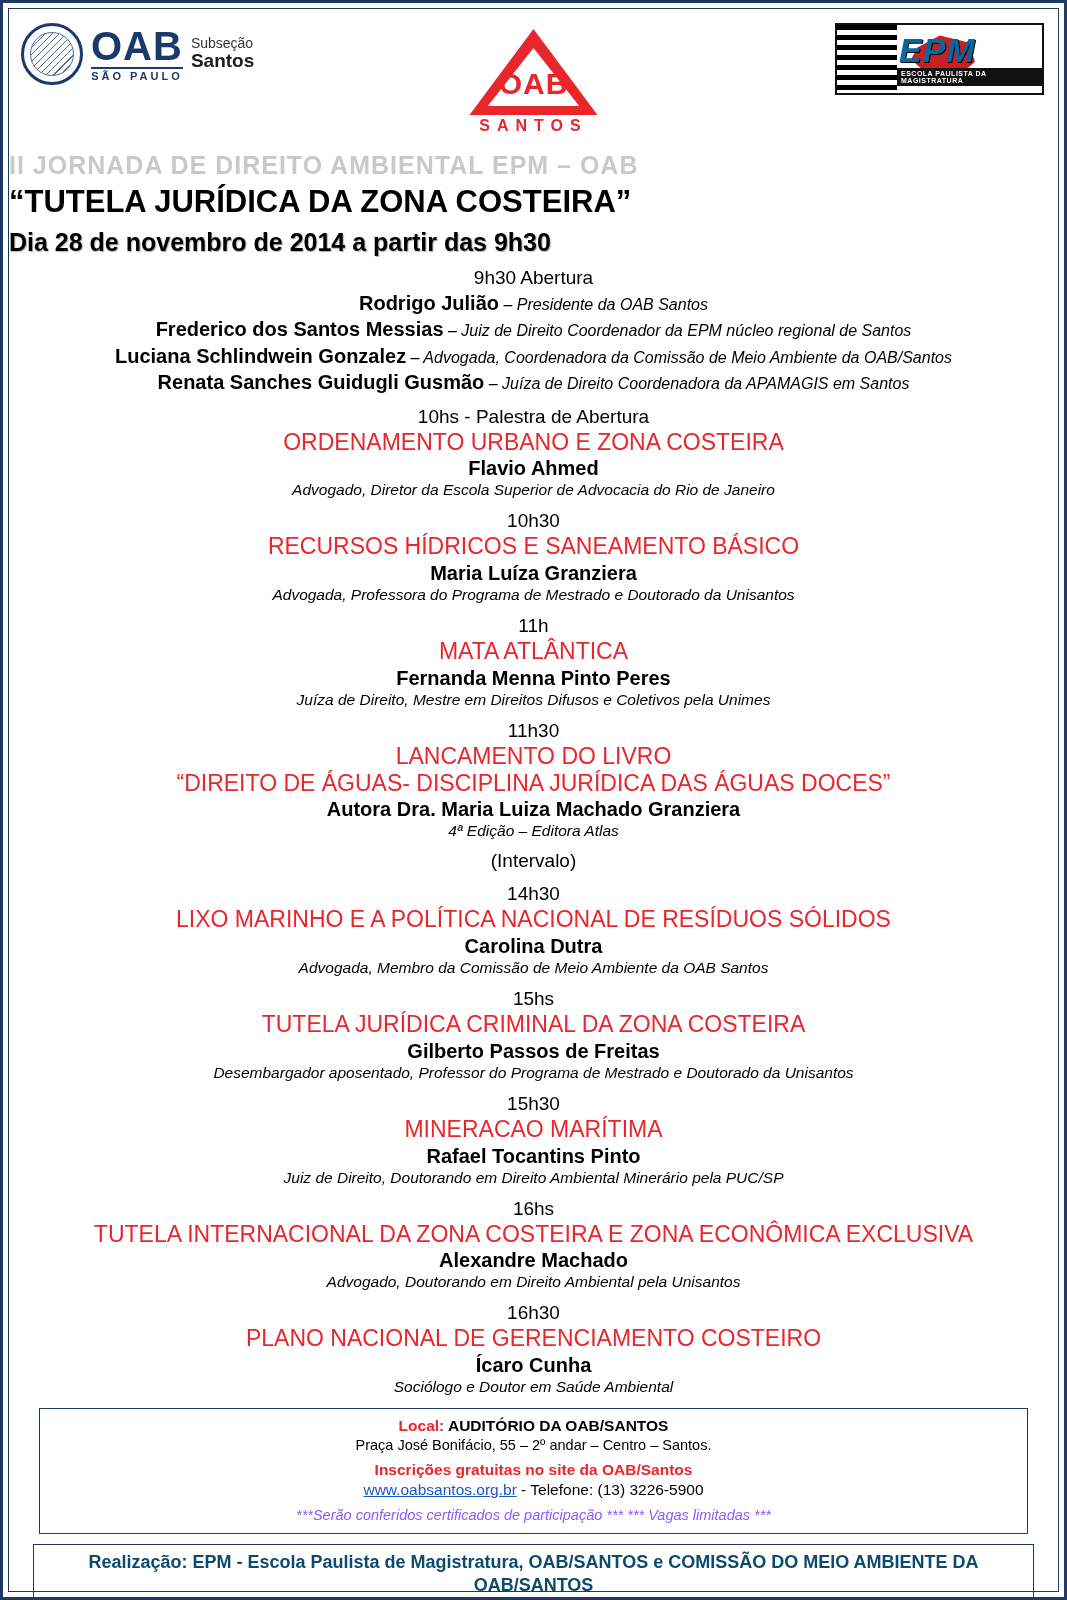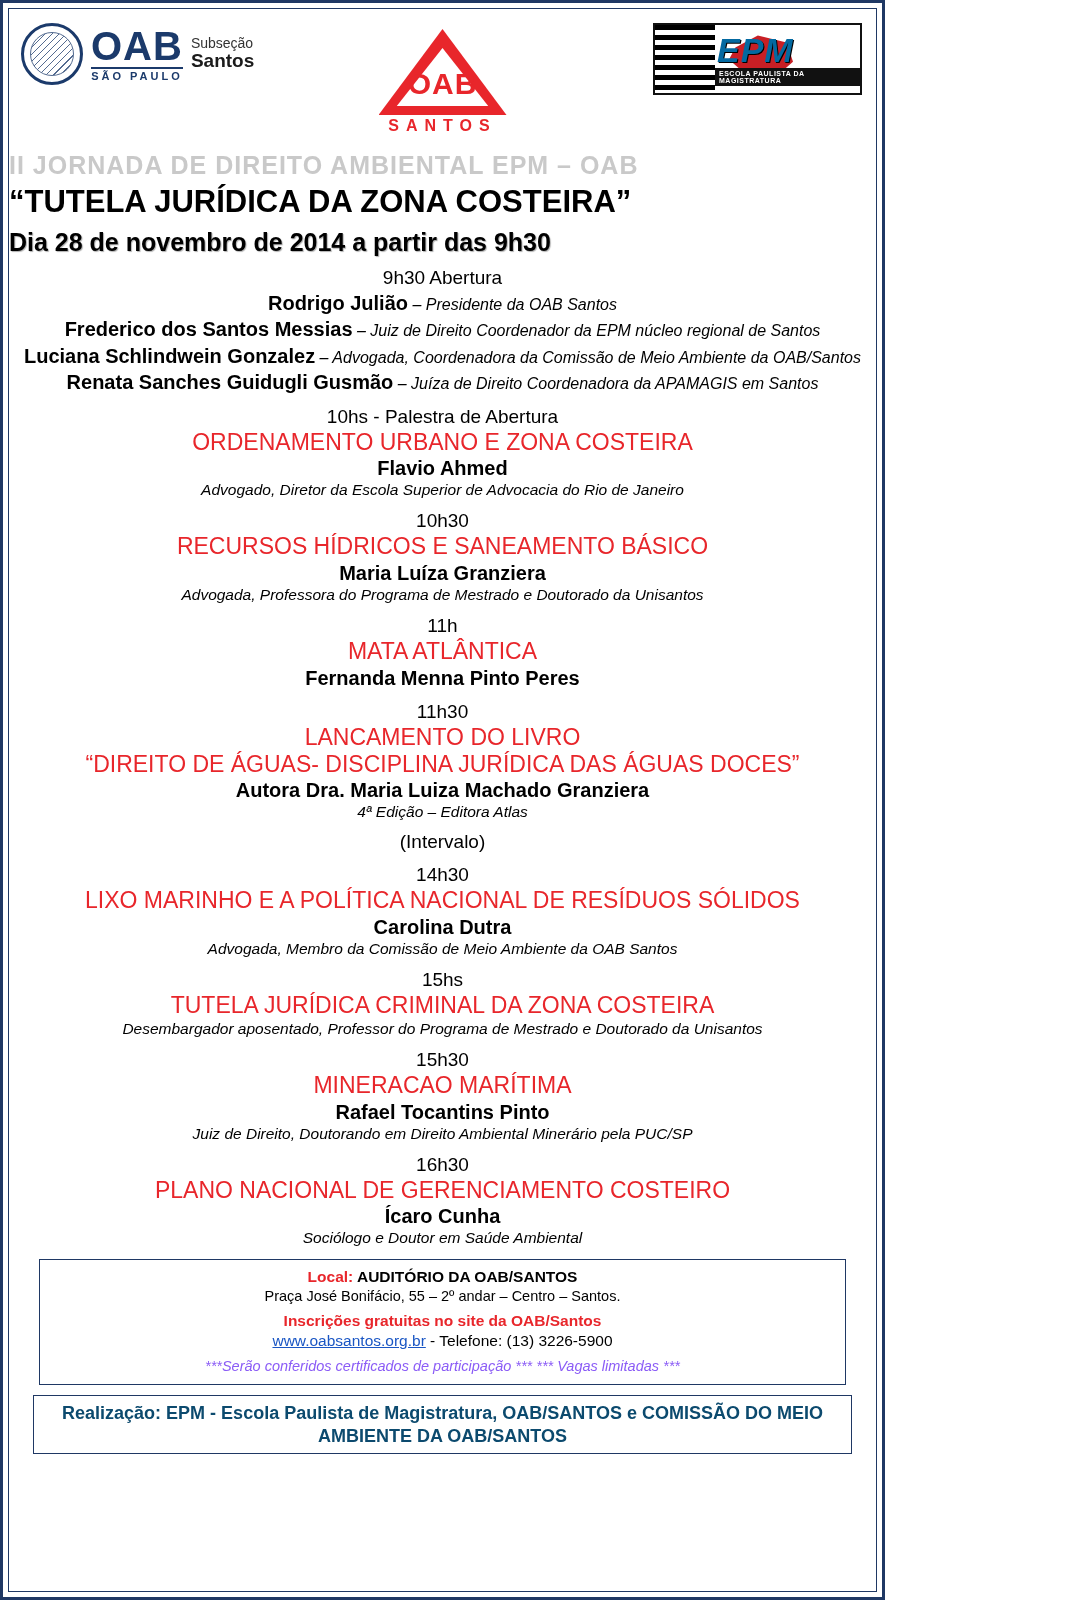"OAB" .poster { width: 885px -> 1067px }
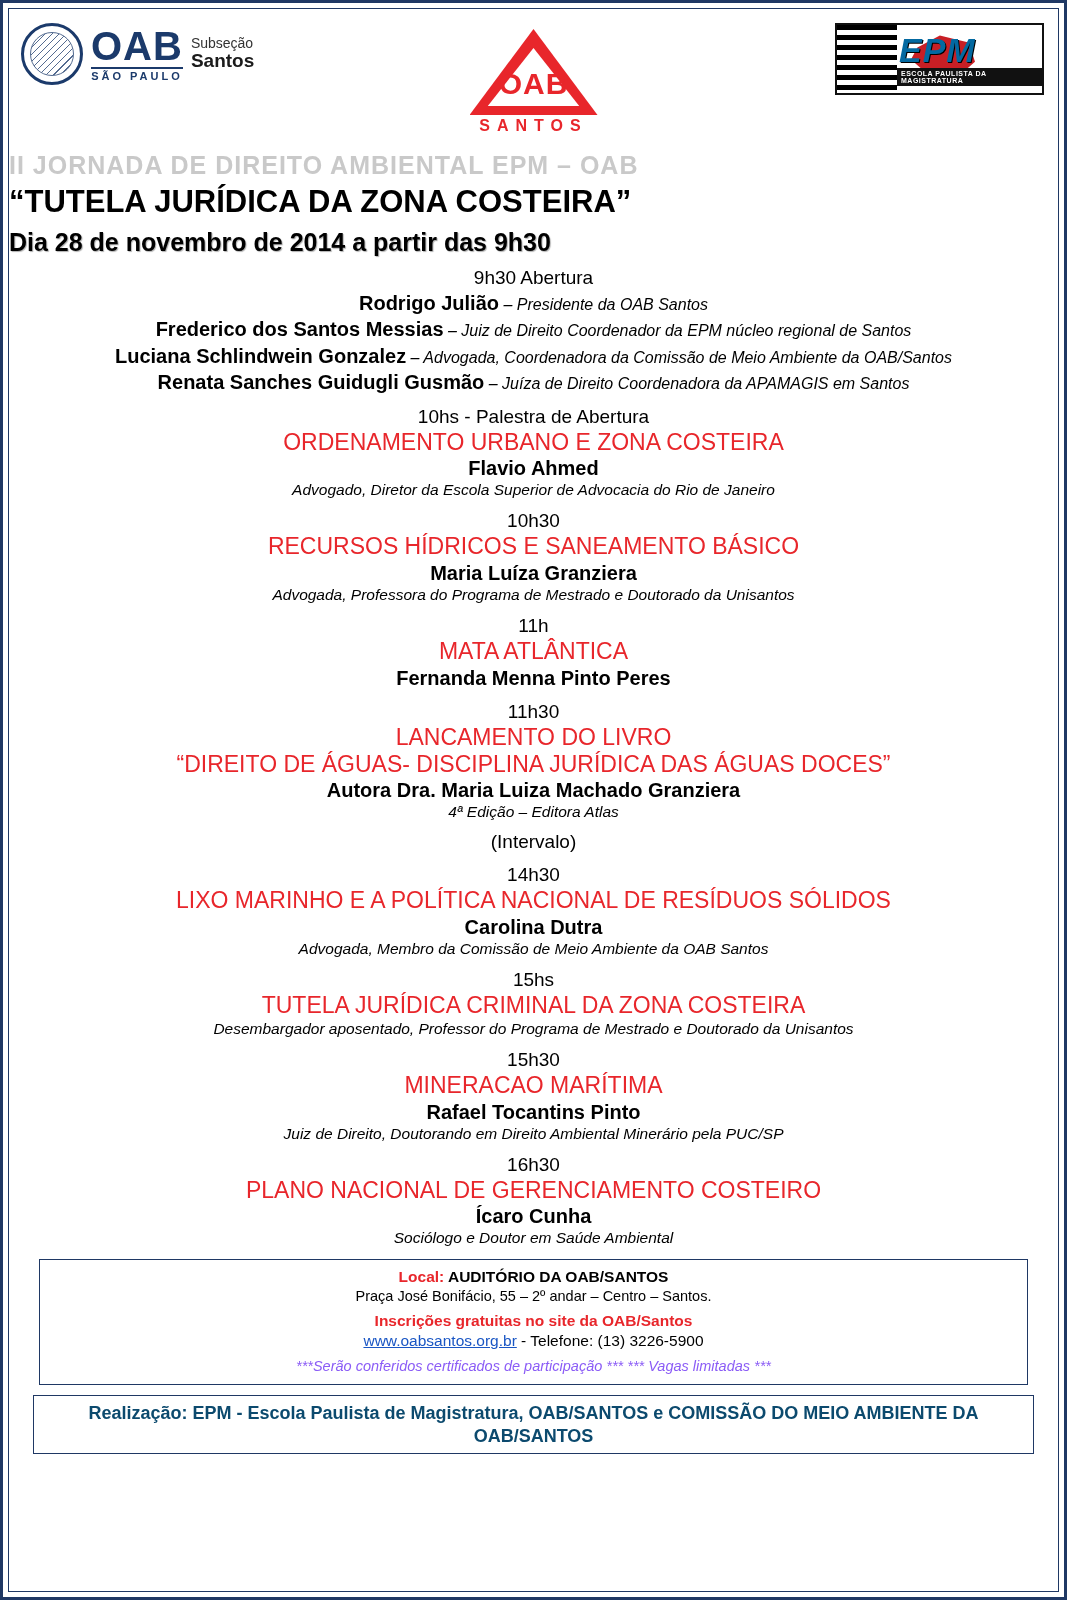"Juíza de Direito, Mestre em" div.line-bio { html: none -> <div>Juíza de Direito, Mestre em Direitos Difusos e Coletivos pela Unimes</div> }
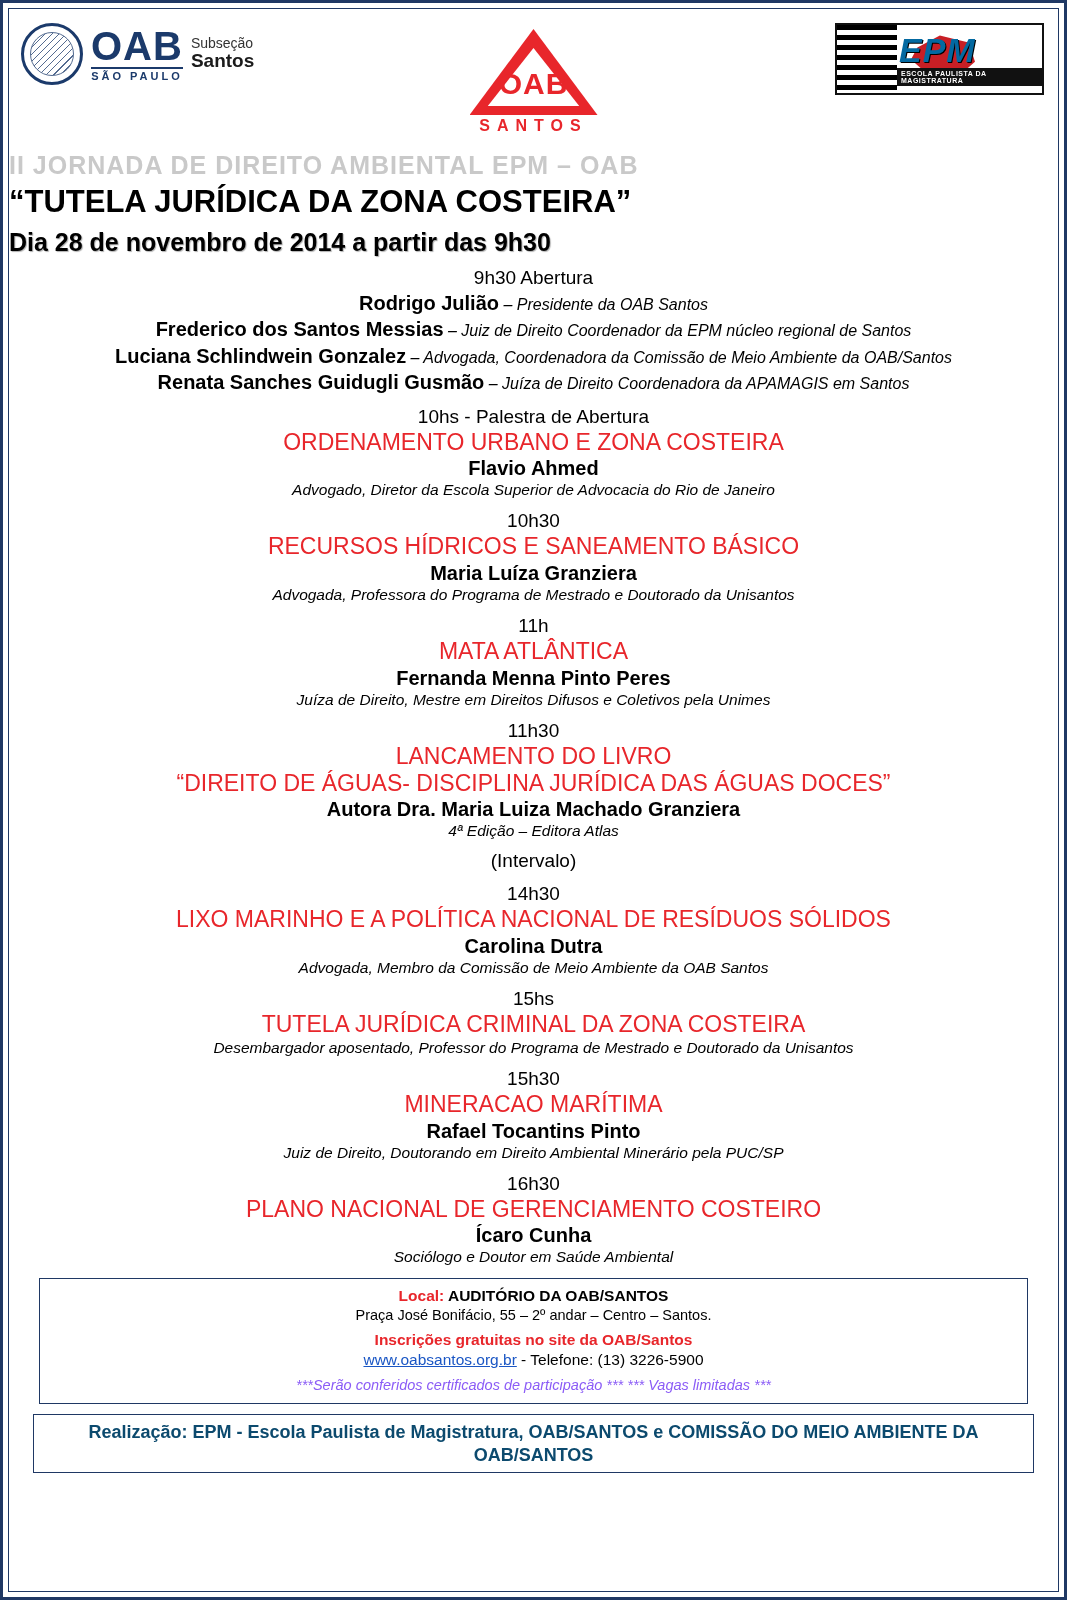"Gilberto Passos de Freitas" div.line-speaker { html: none -> <div>Gilberto Passos de Freitas</div> }
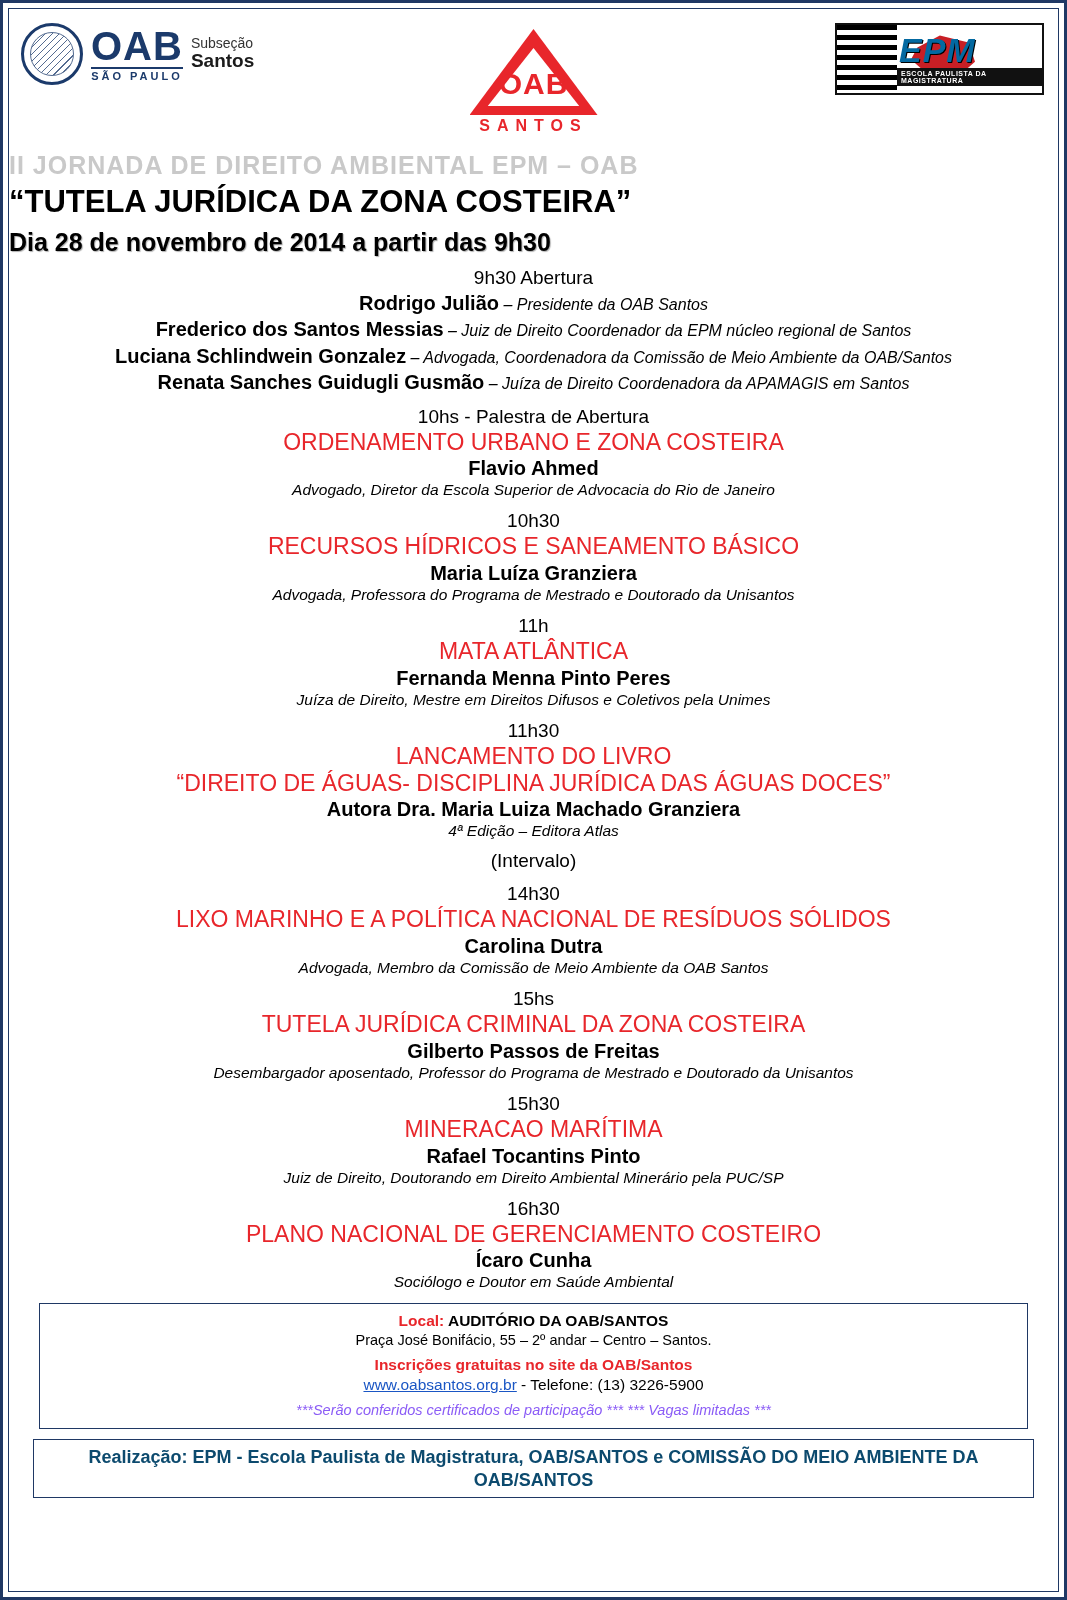"16hs" div { html: none -> <div> <div>16hs</div> <div>TUTELA INTERNACIONAL DA ZONA COSTEIRA E ZONA ECONÔMICA EXCLUSIVA</div> <div>Alexandre Machado</div> <div>Advogado, Doutorando em Direito Ambiental pela Unisantos</div> </div> }
